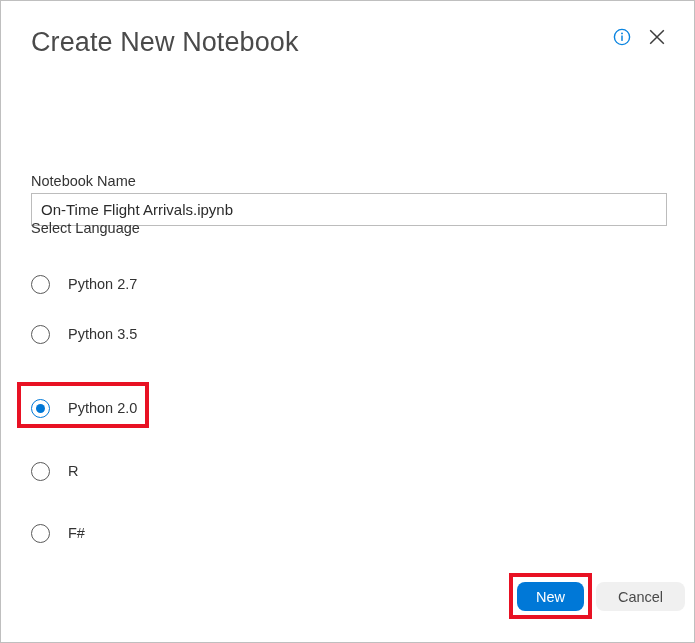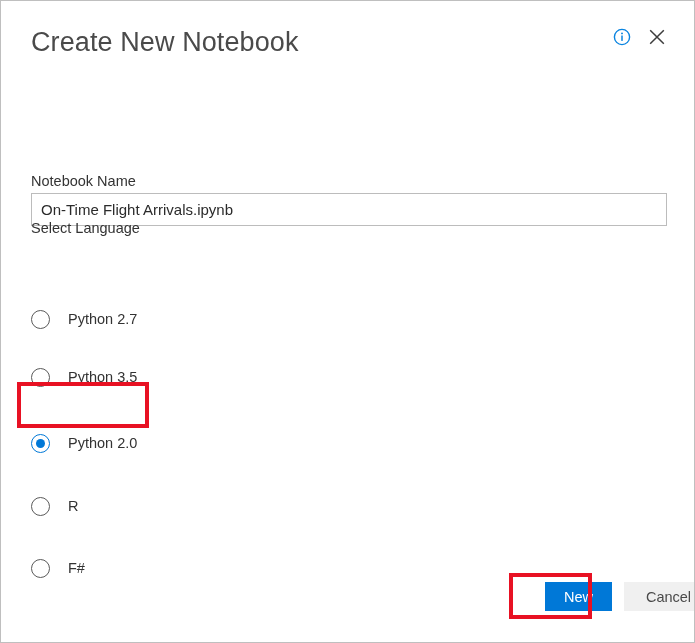"Python 2.7" .radio-row { align-items: flex-start -> flex-end; margin-top: 40px -> none }
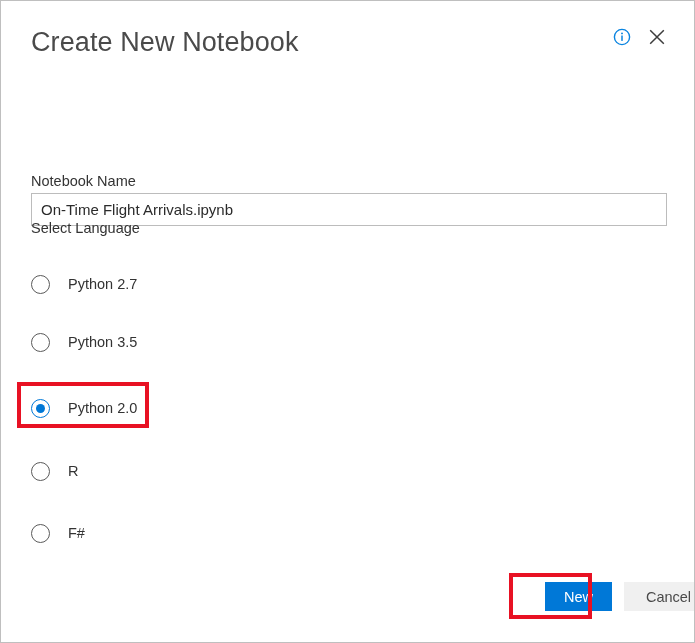"Python 3.5" div.radio-row { top: 327px -> 319px }
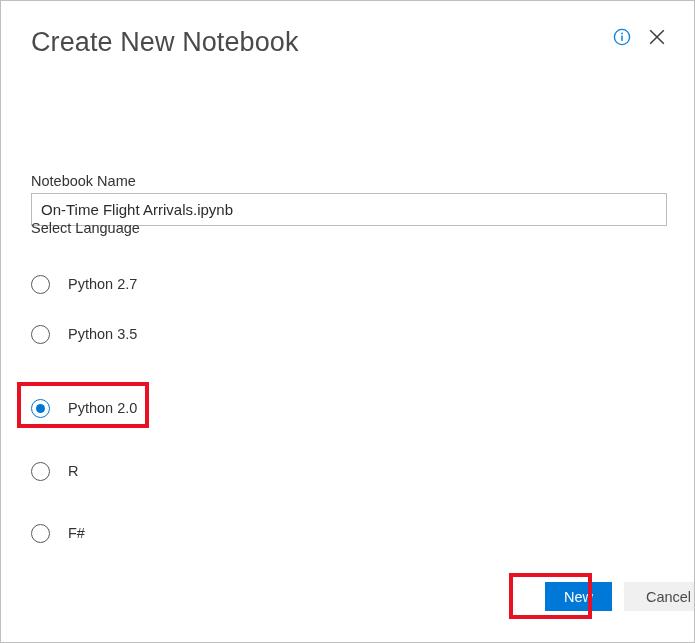"New" .btn { border-radius: 0 -> 8px; margin-left: 28px -> none }
